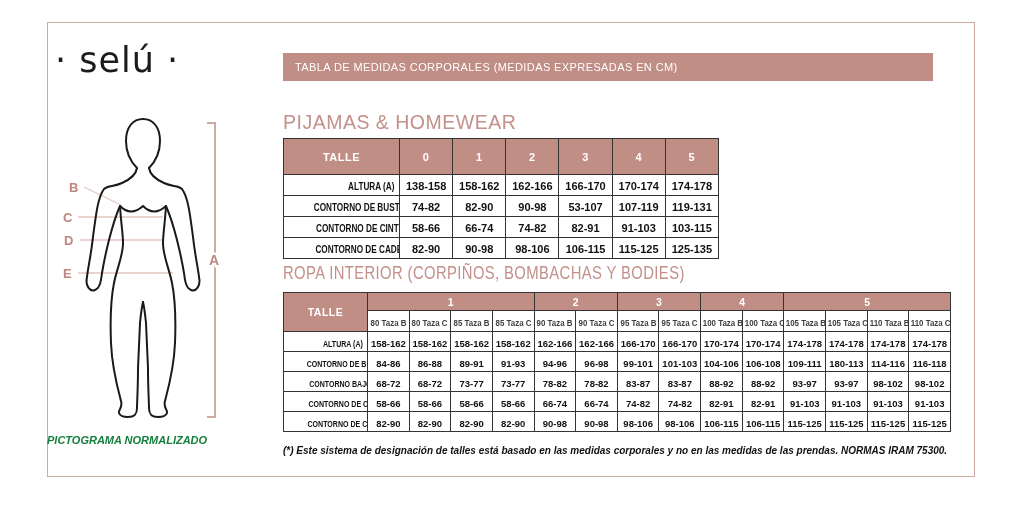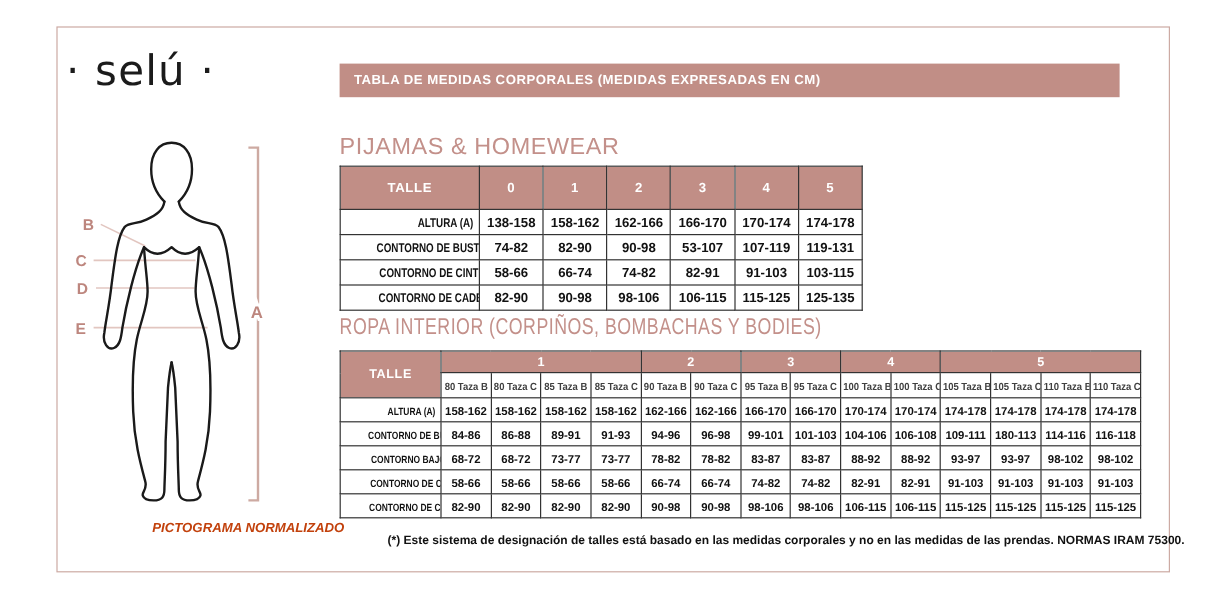"TABLA DE MEDIDAS CORPORALES (MEDIDAS" .titlebar { font-weight: 700 -> 400 }
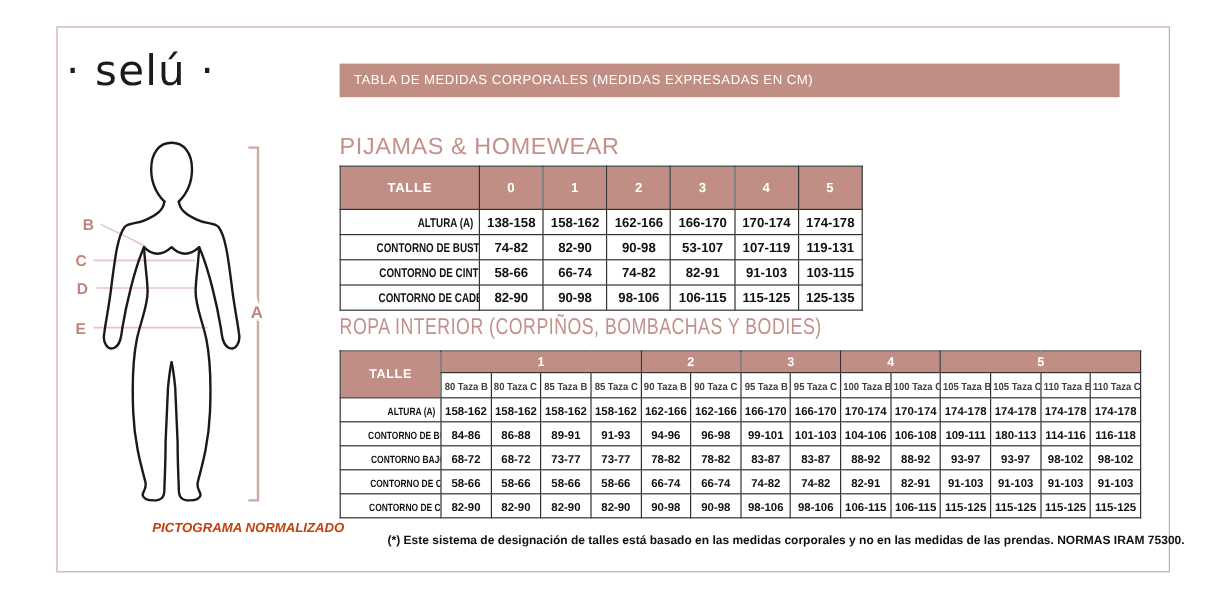"PICTOGRAMA NORMALIZADO" .caption { color: #c2410c -> #15803d; left: 57px -> 47px; text-align: right -> left }
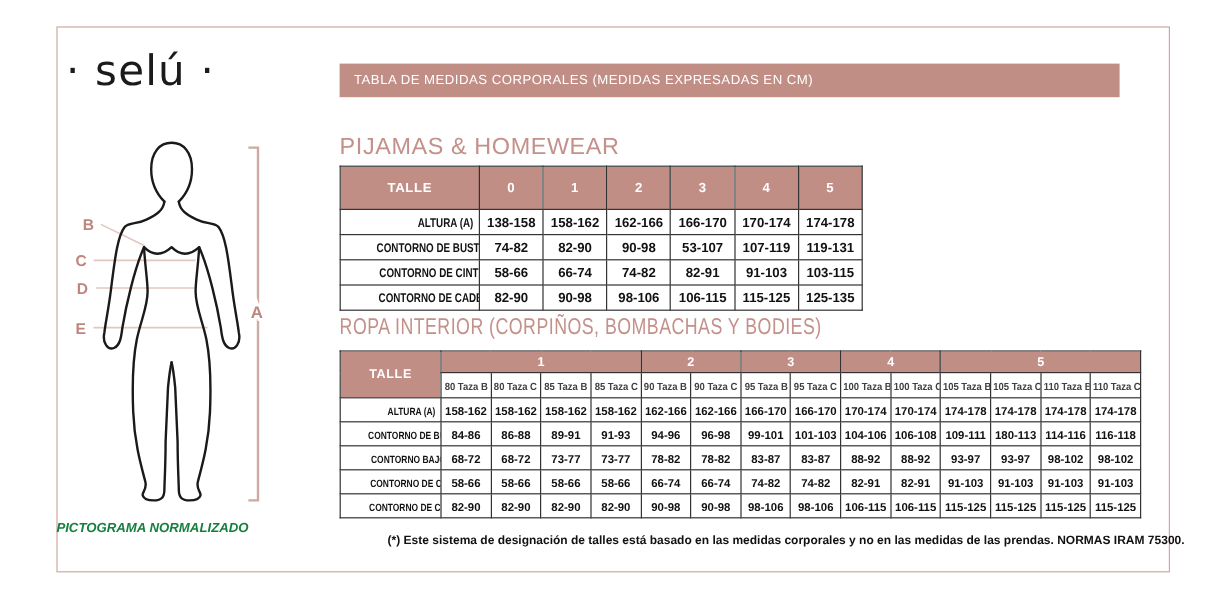"(*) Este sistema de designación" .footnote { font-style: none -> italic; margin-left: 40px -> none }
